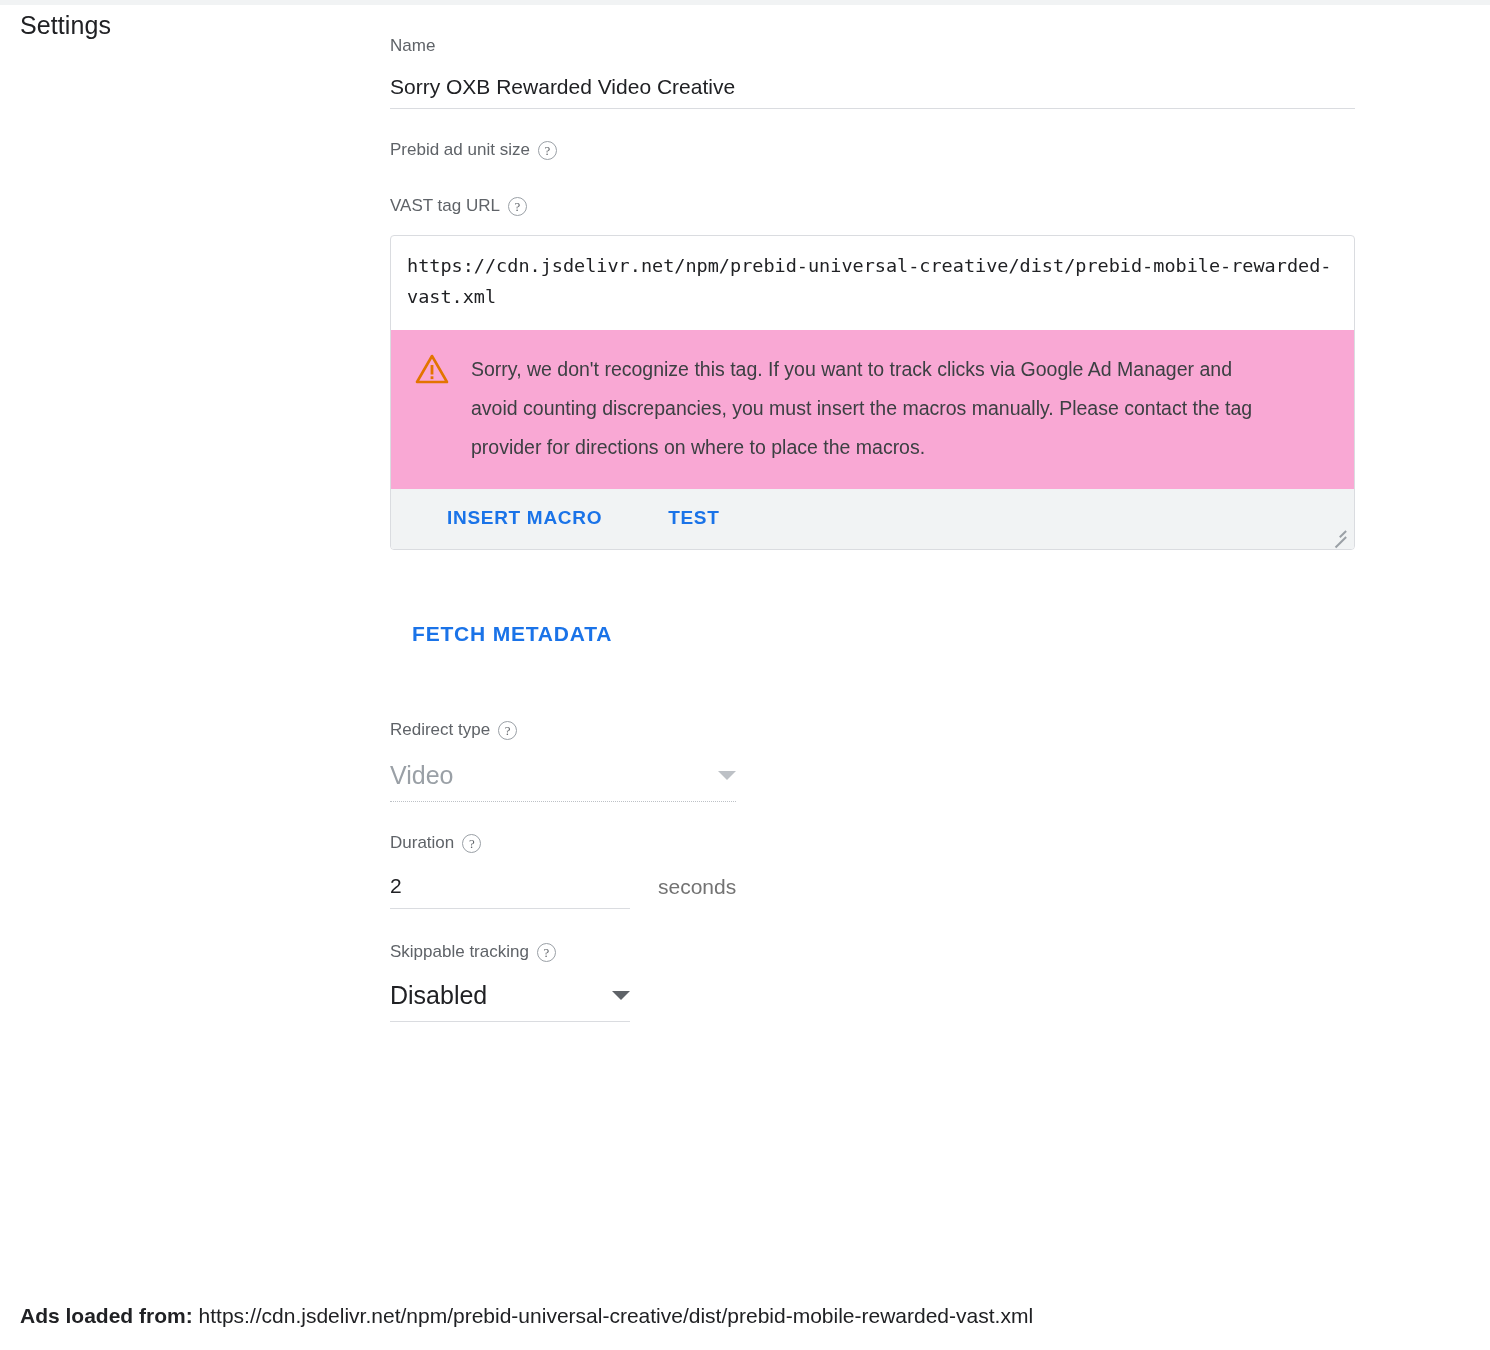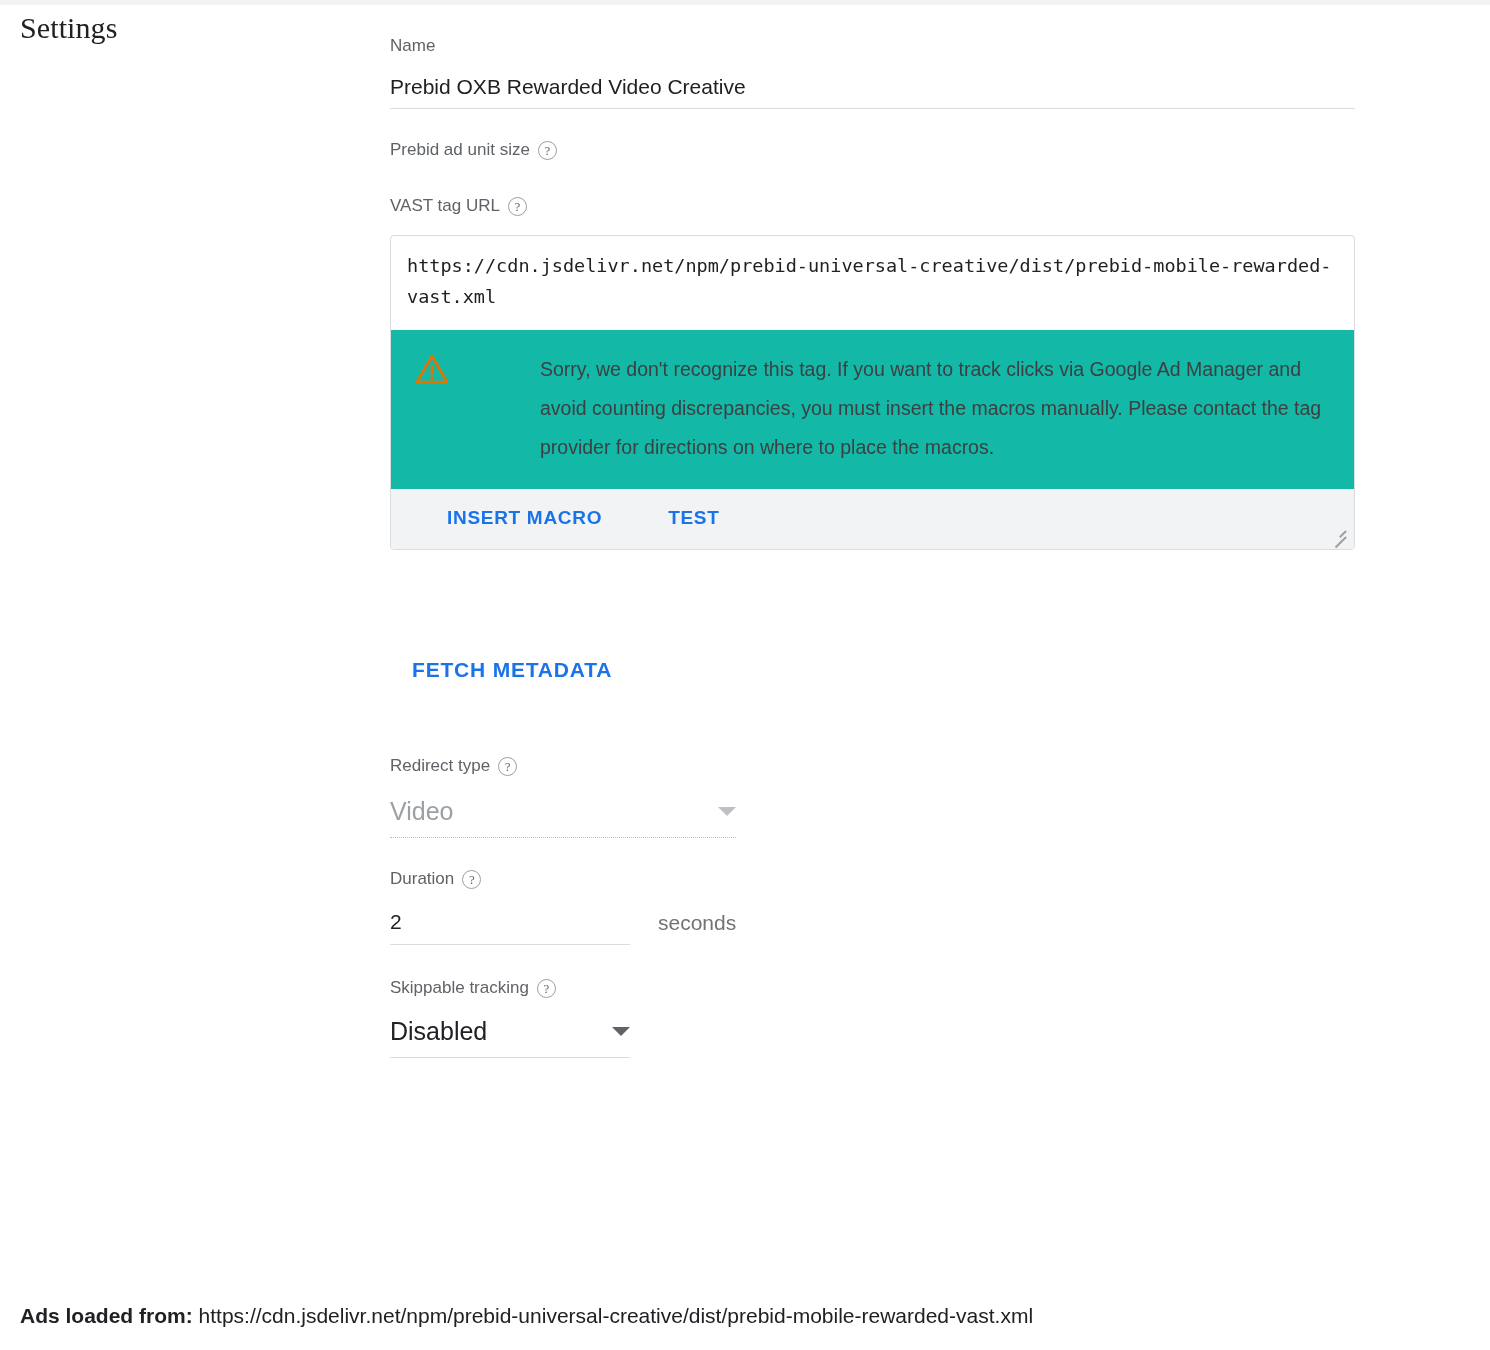"Settings" .settings-title { font-family: Liberation Serif, serif -> none; font-size: 30px -> 25px }
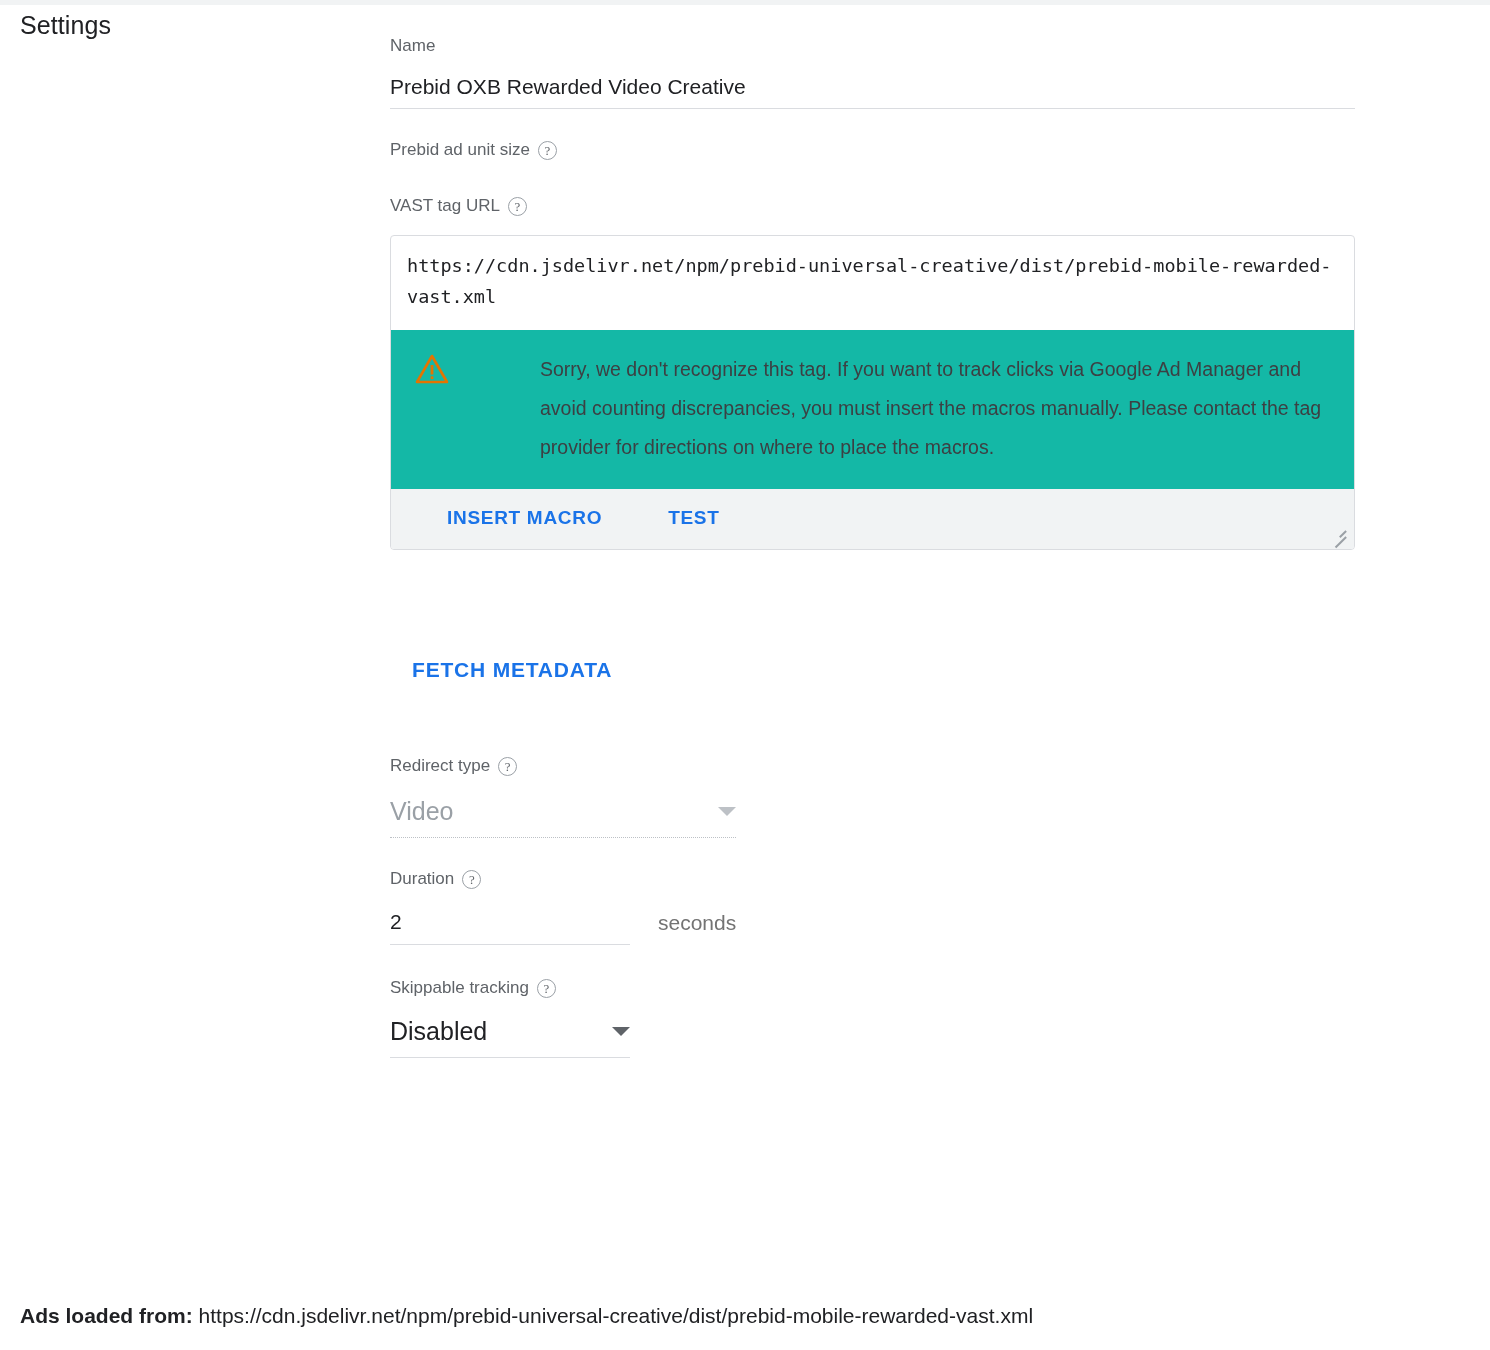"Prebid OXB Rewarded Video Creative" div.name-value { text: Prebid -> Sorry }
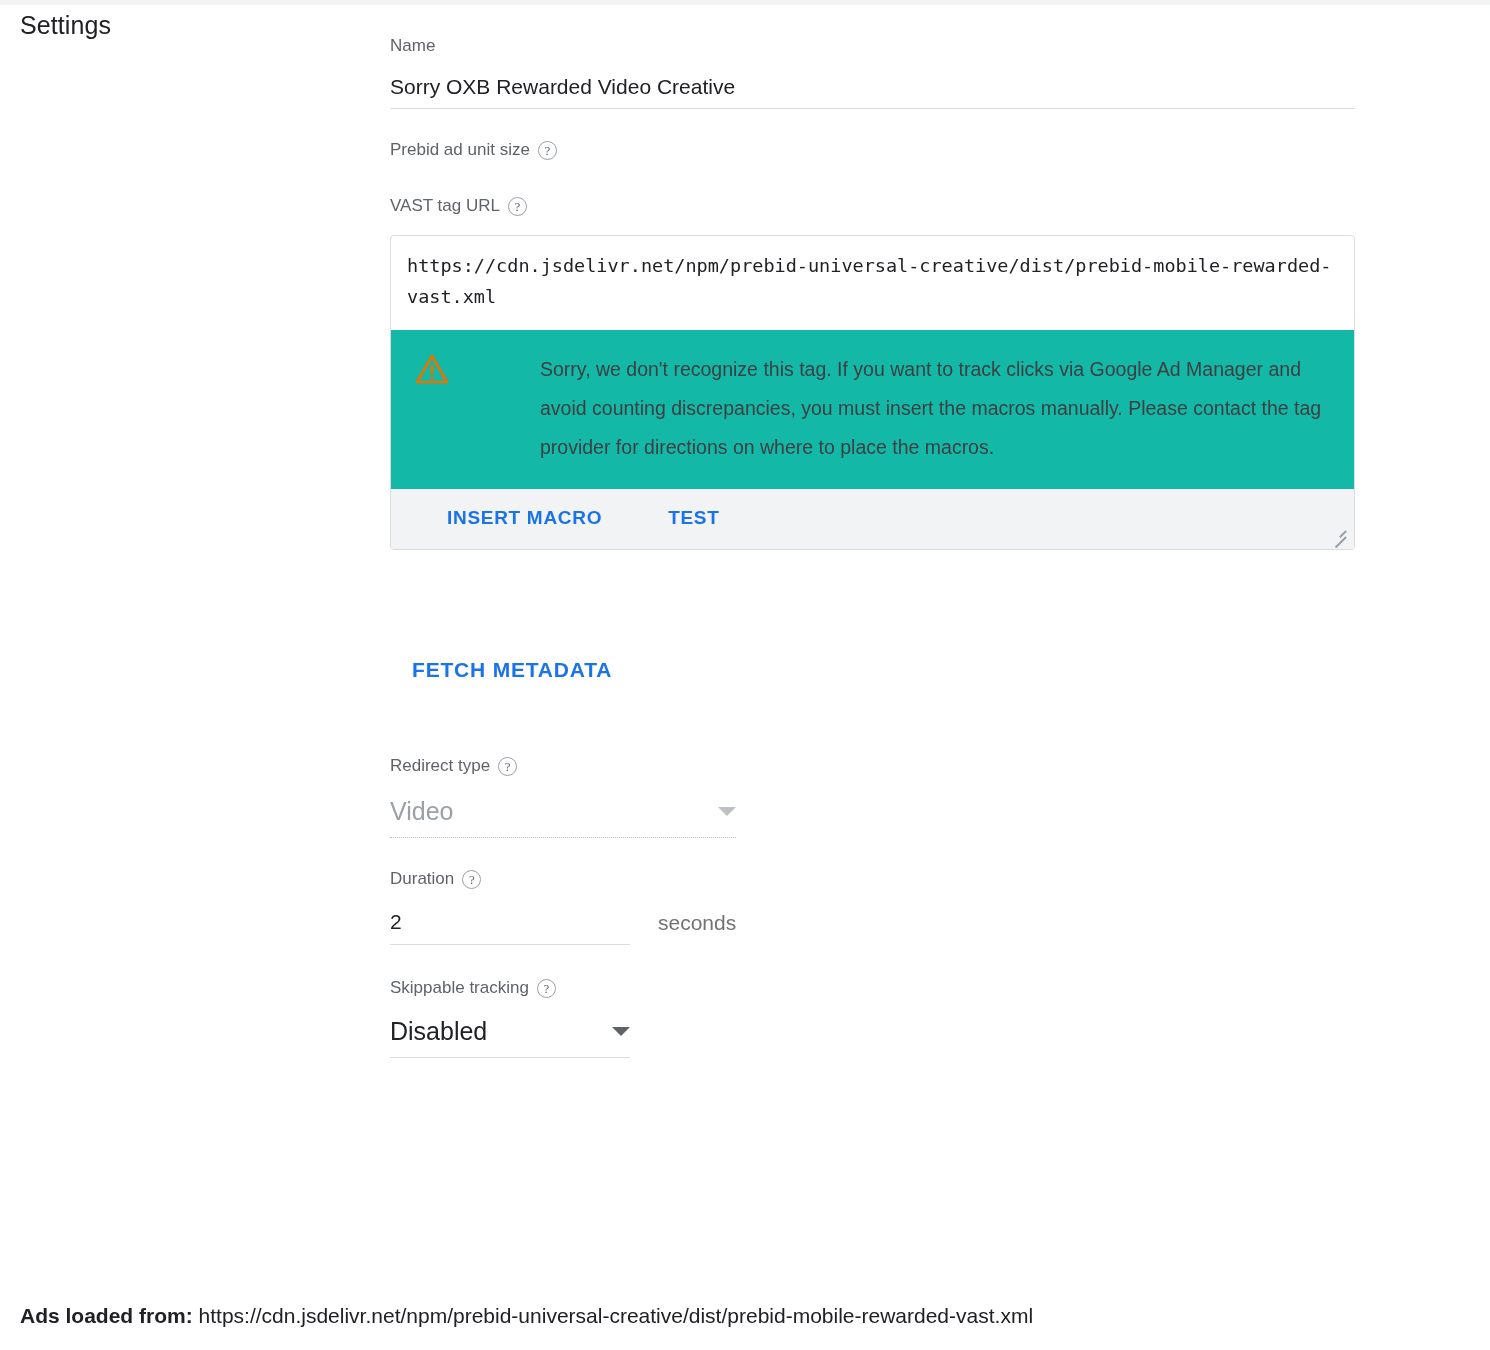"Sorry, we don't recognize this" .warn-bar { background: #14b8a6 -> #f9a8d4; justify-content: space-between -> none }
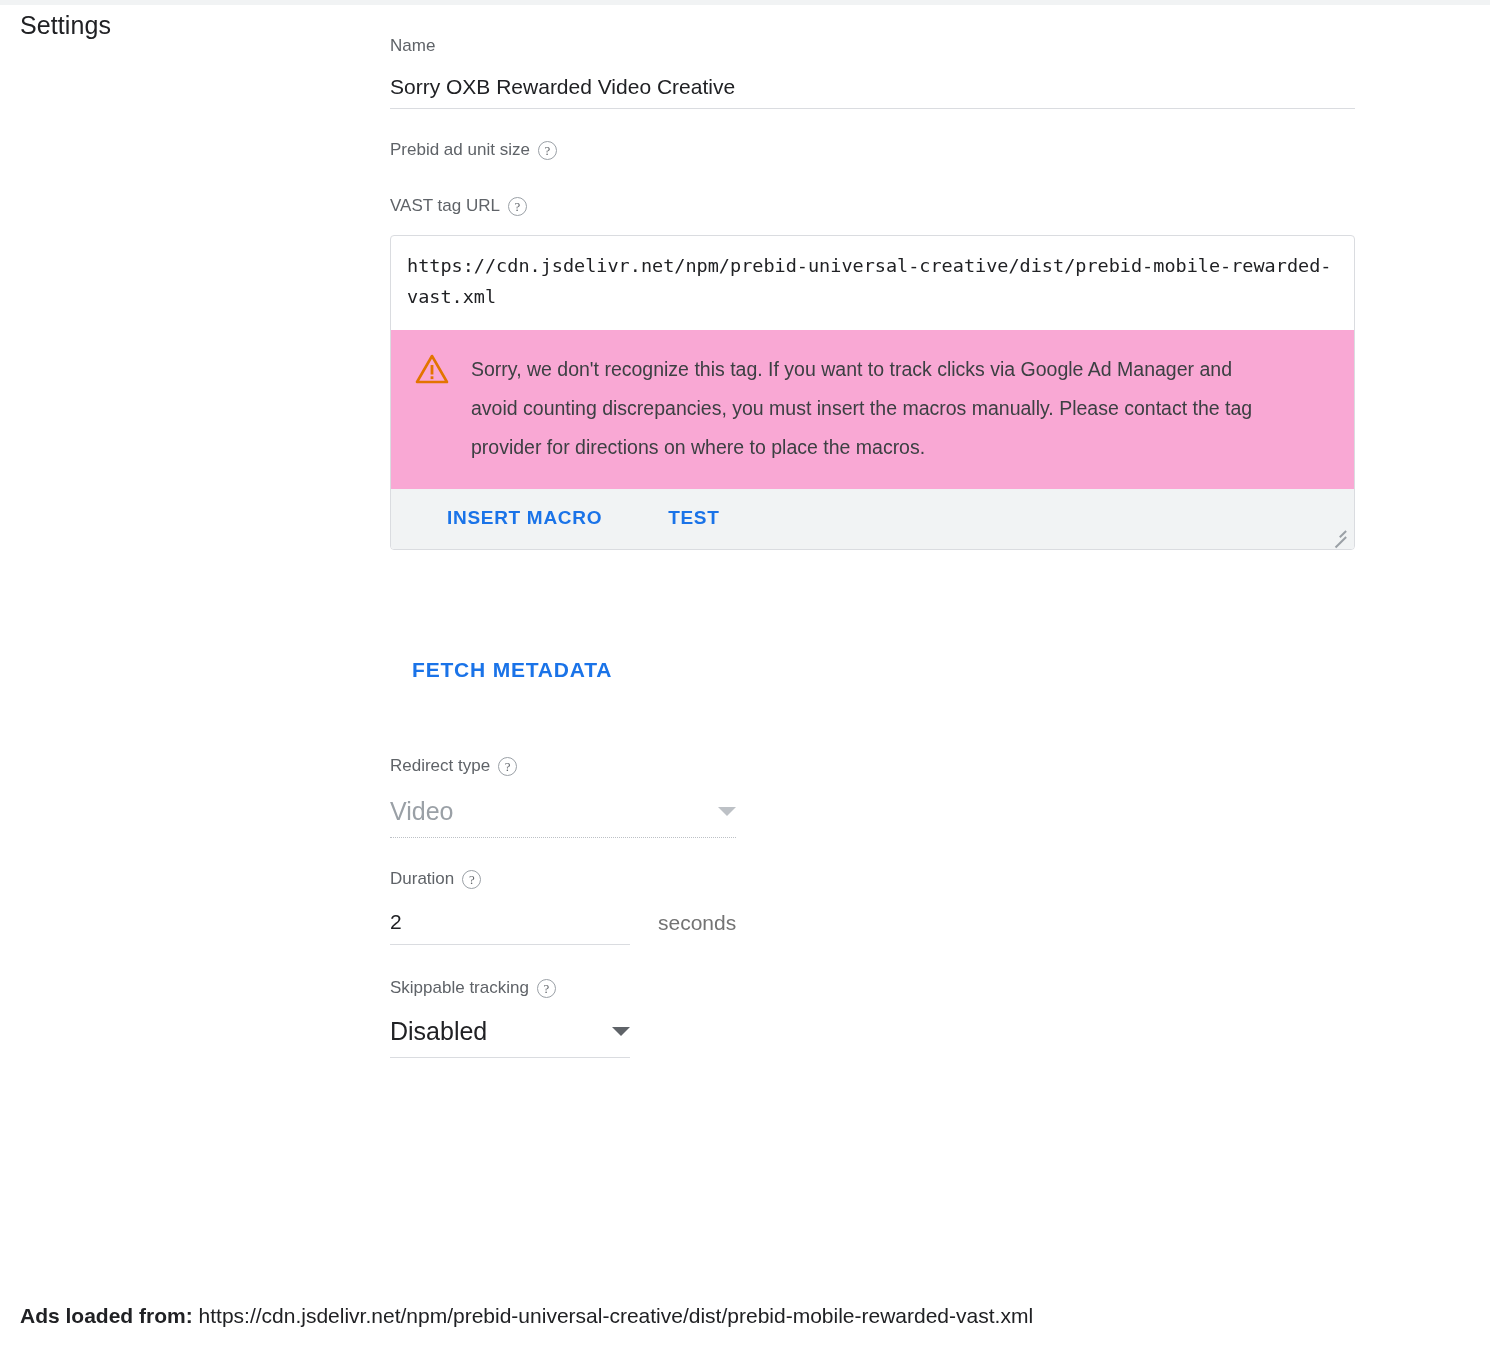"FETCH METADATA" .fetch-row { margin-top: 108px -> 72px }
